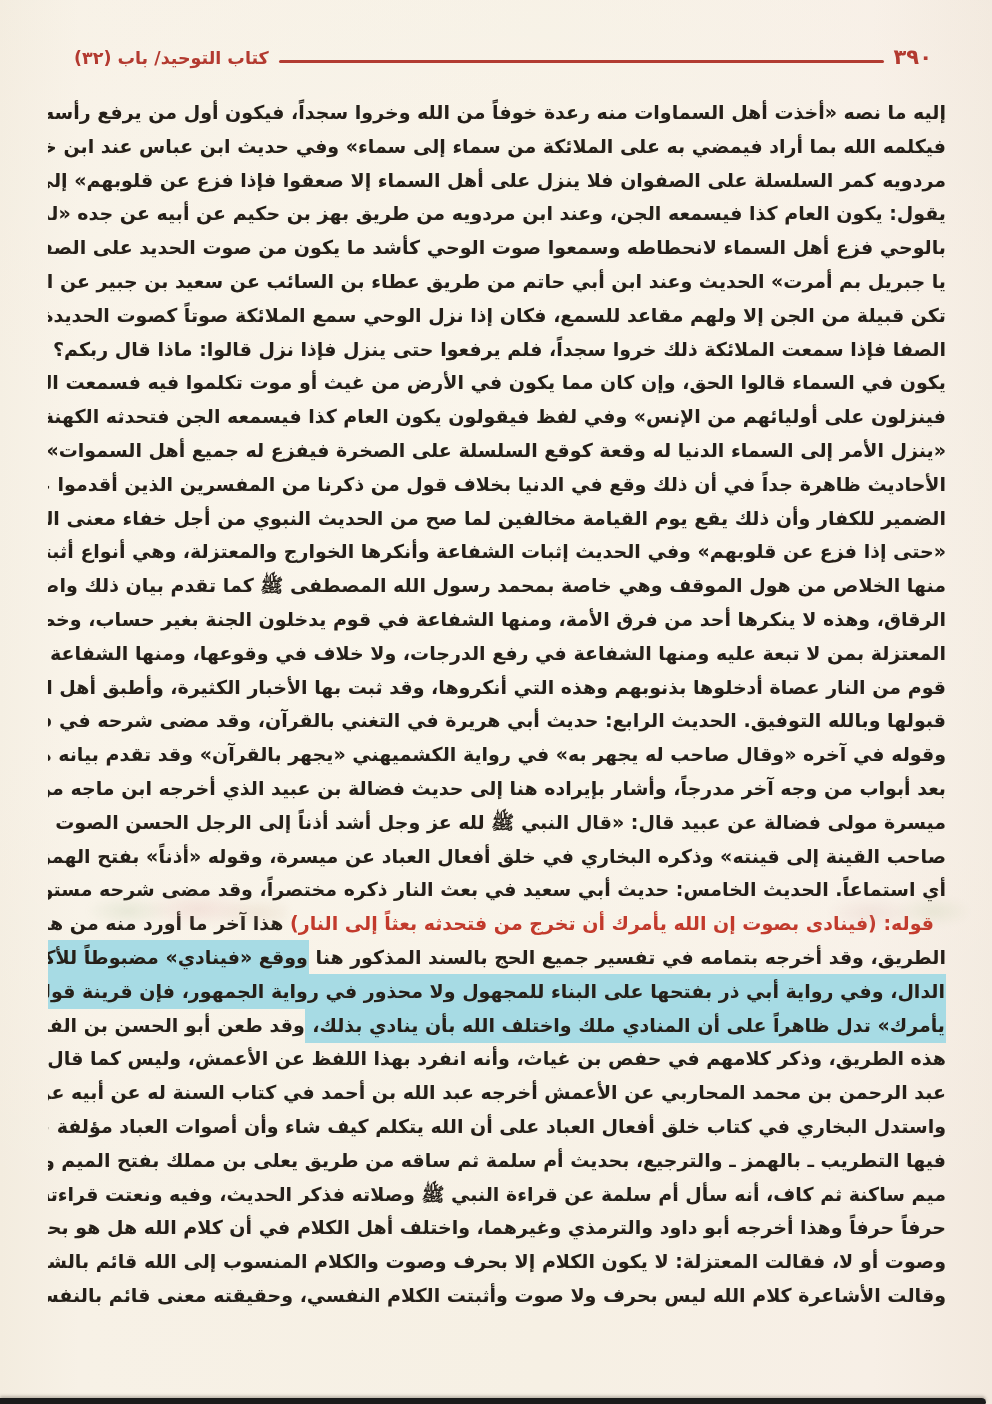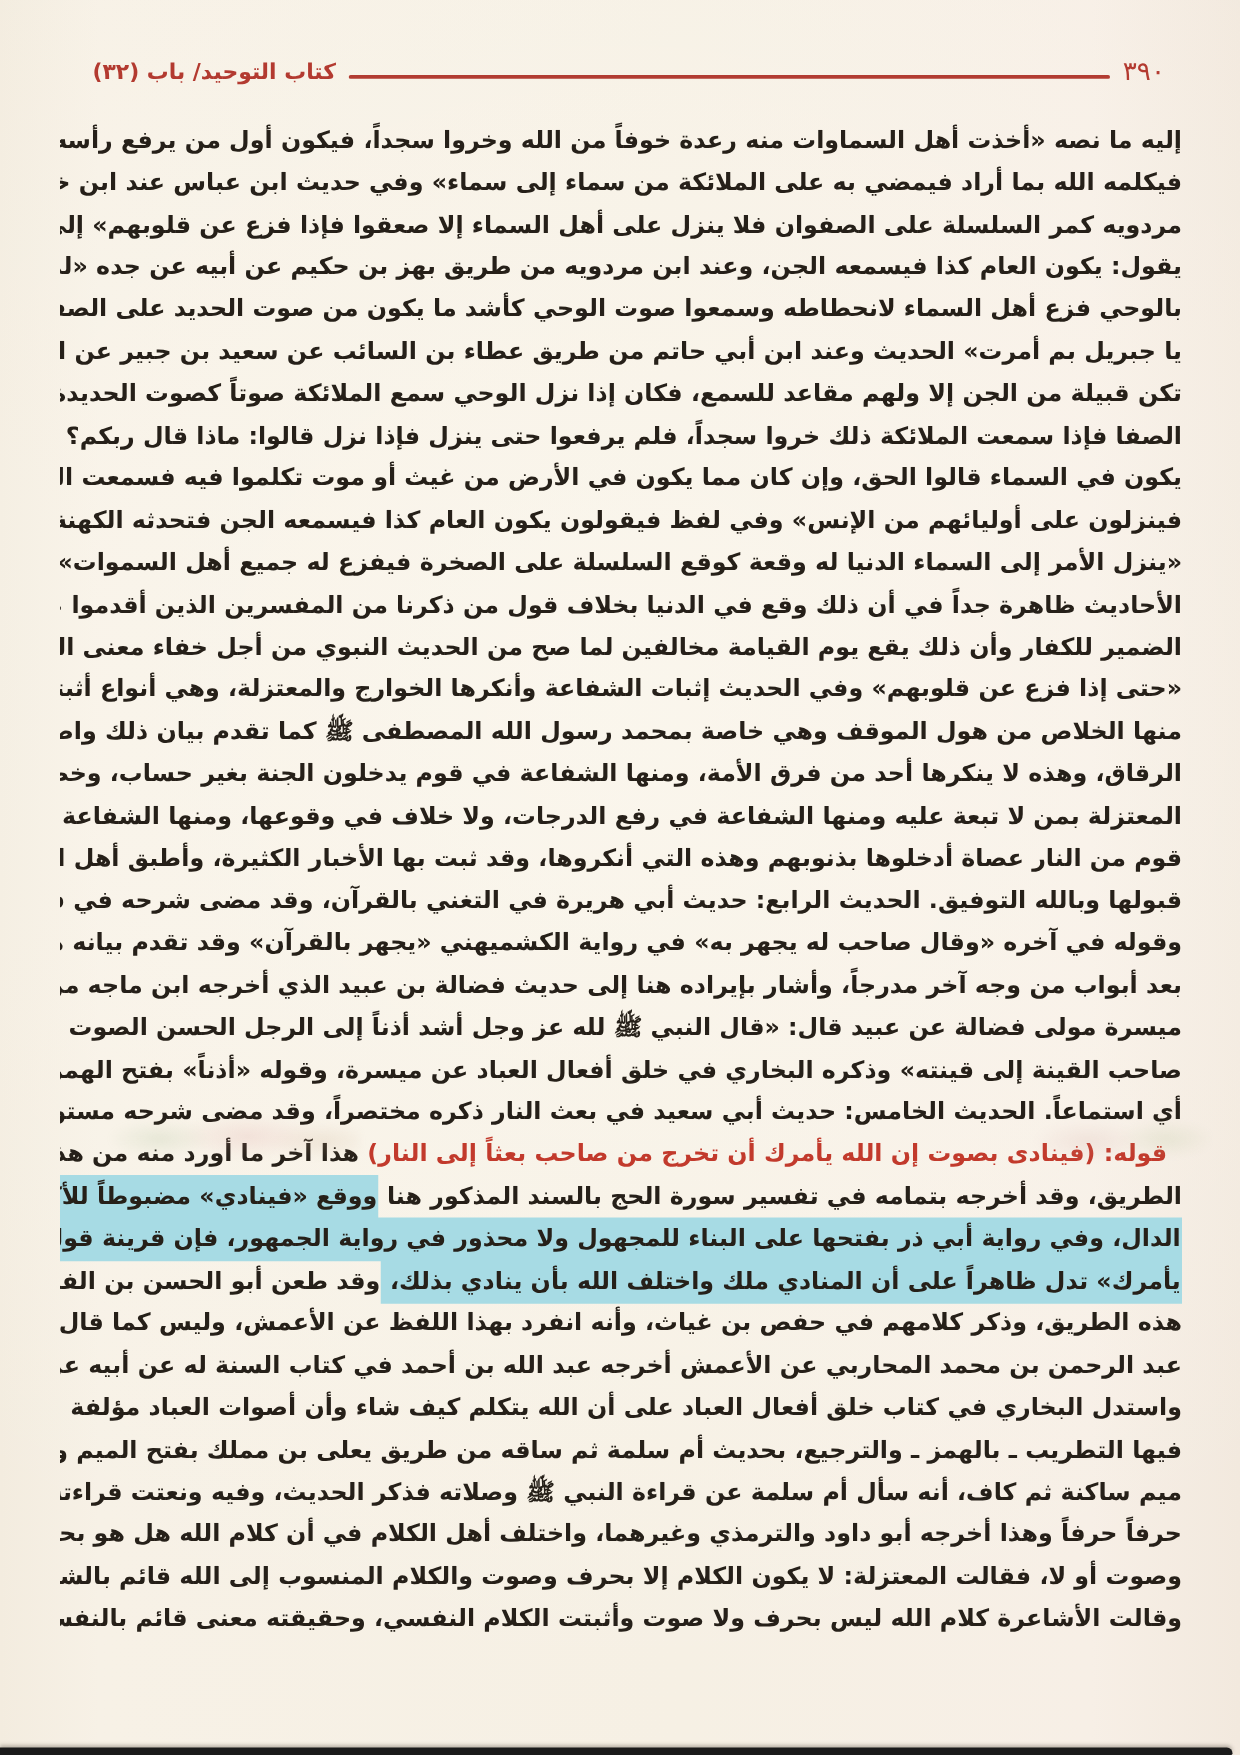"٣٩٠" .page-number { font-weight: normal -> bold }
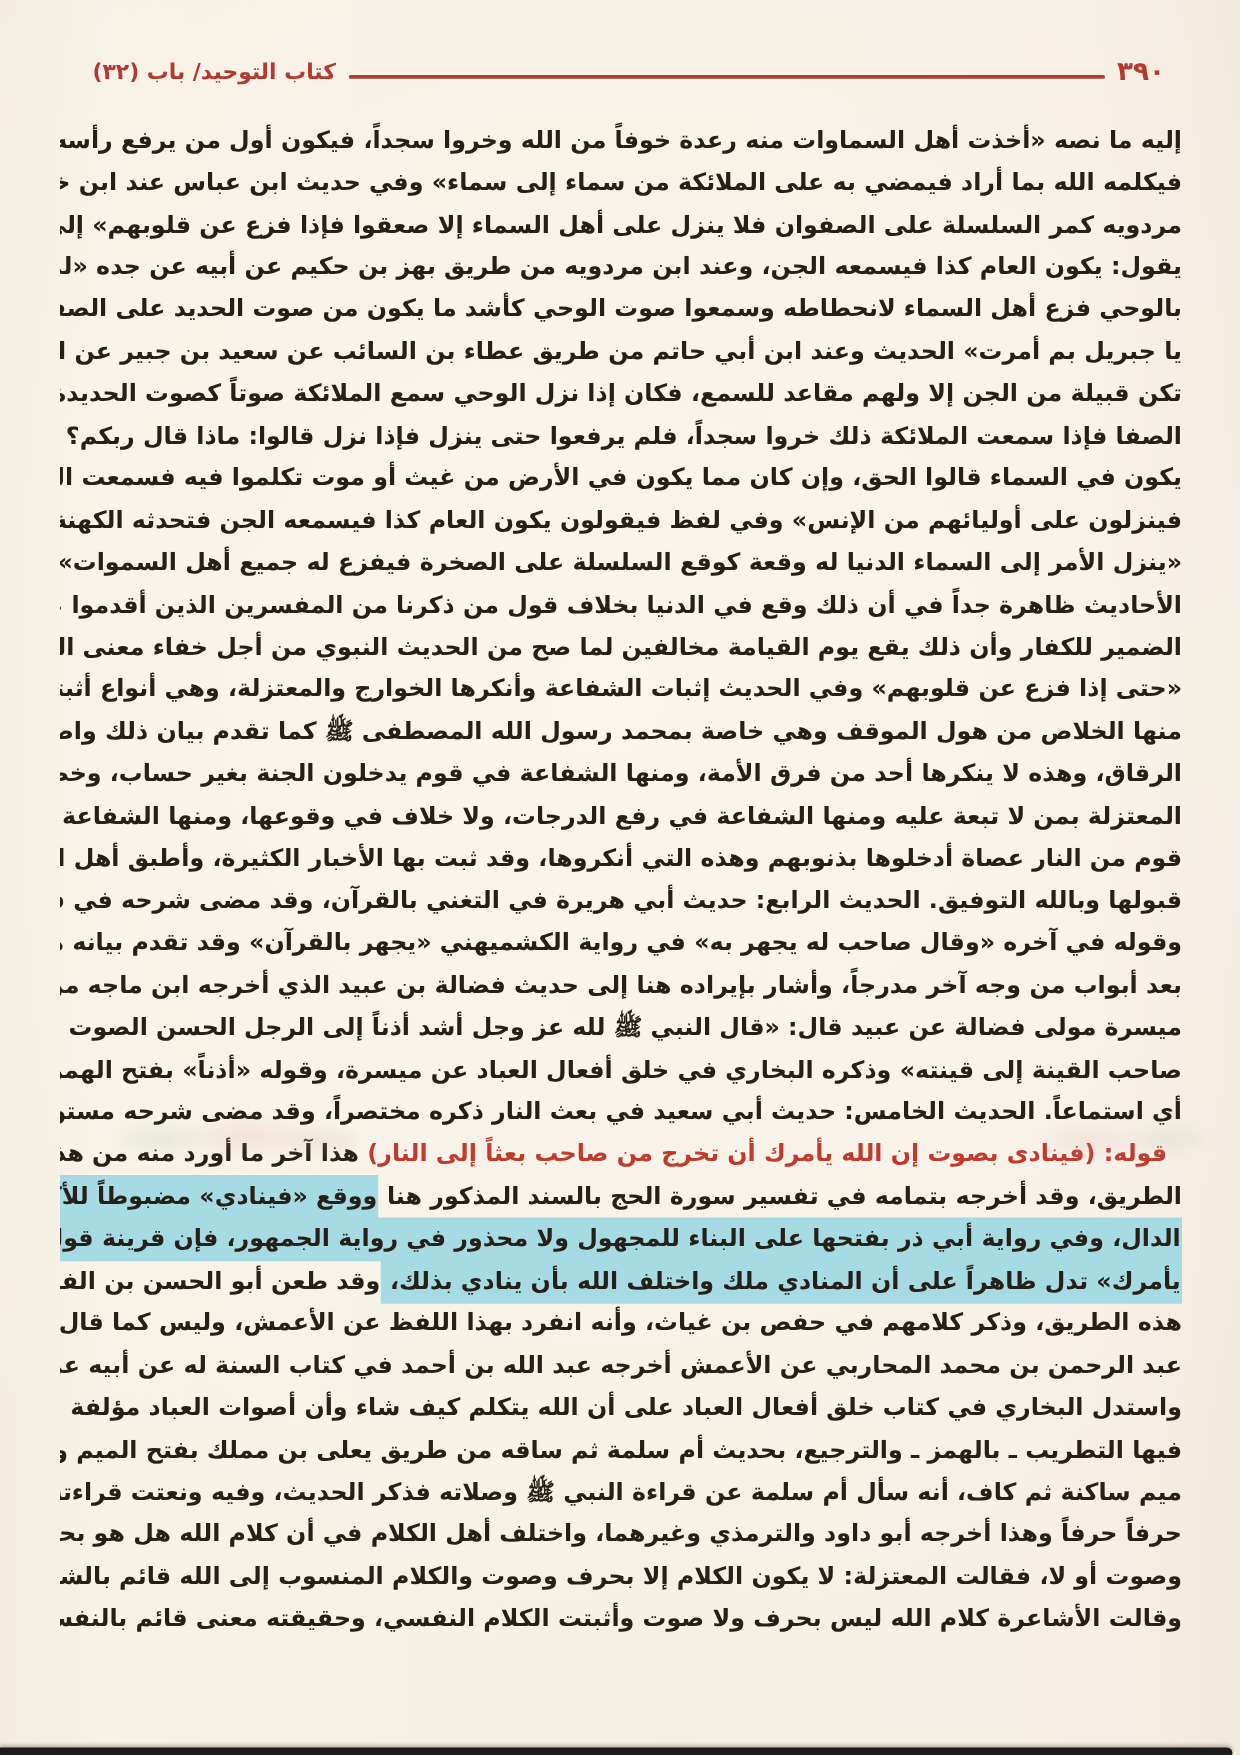"قوله: (فينادى بصوت إن الله" span.seg-r { text: صاحب -> فتحدثه }
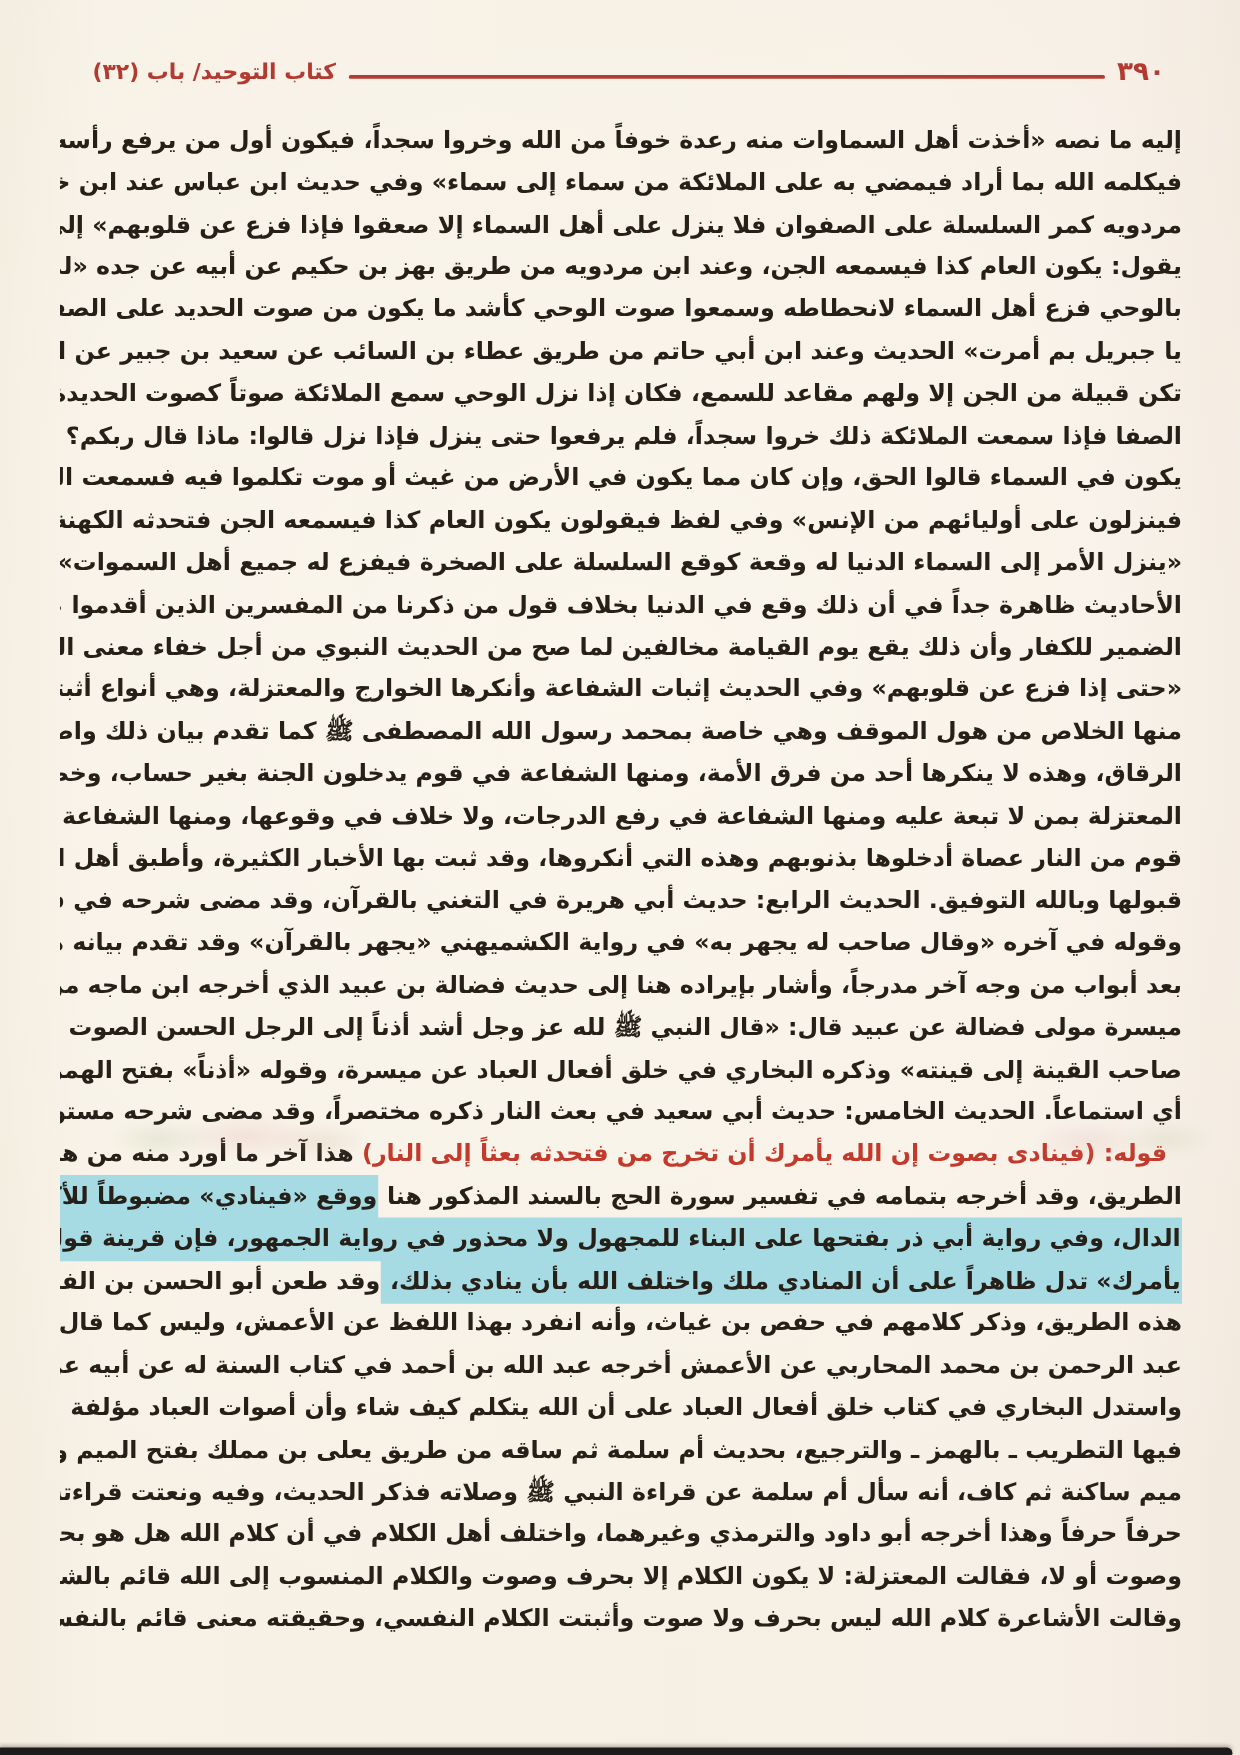"الطريق، وقد أخرجه بتمامه في" span.seg-n { text: سورة -> جميع }
